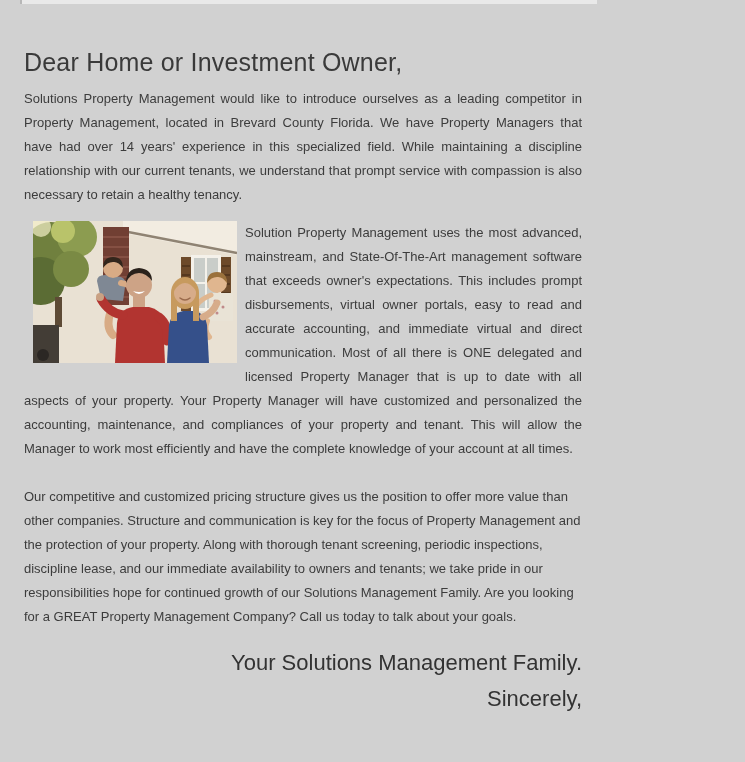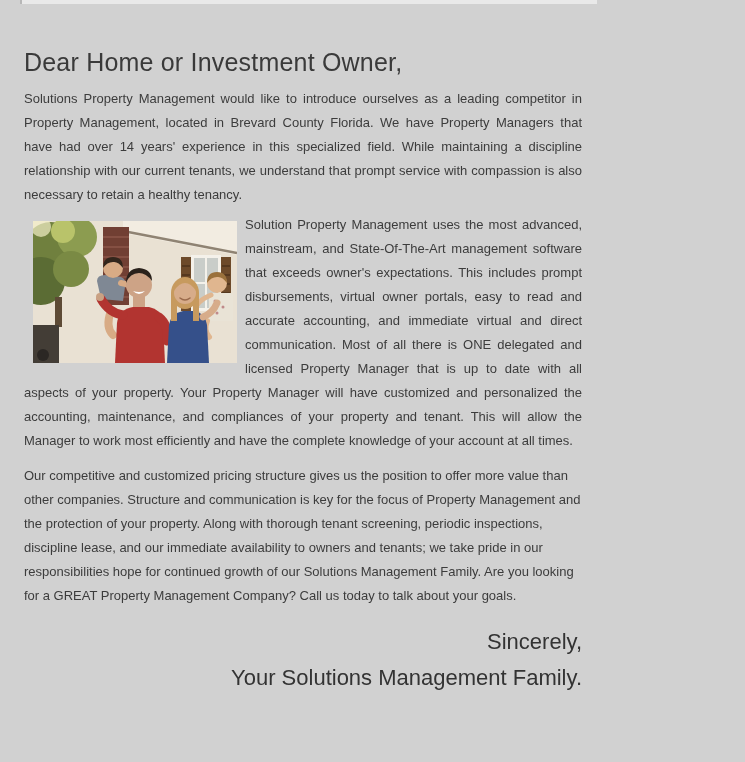"Solution Property Management uses the" p.software { margin-top: 6px -> 14px }
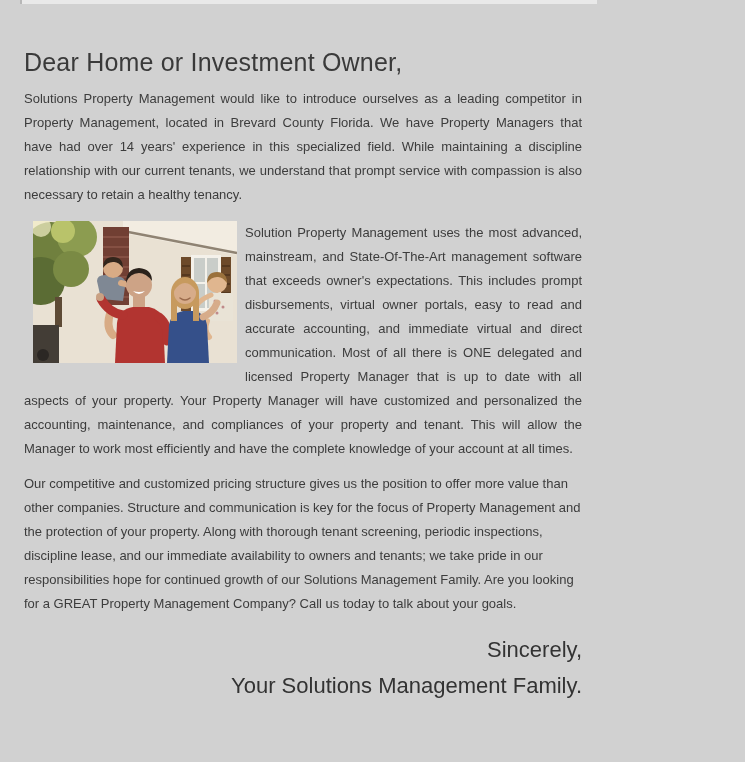"Our competitive and customized pricing" p.pricing { margin-top: 11px -> 24px }
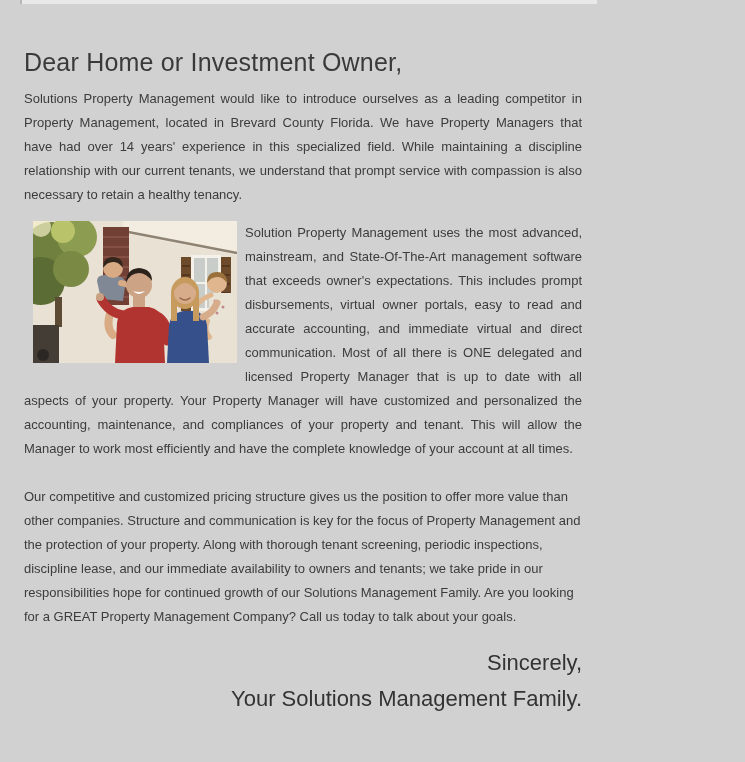"Sincerely," div { order: before "Your Solutions Management Family." -> after "Your Solutions Management Family." }
